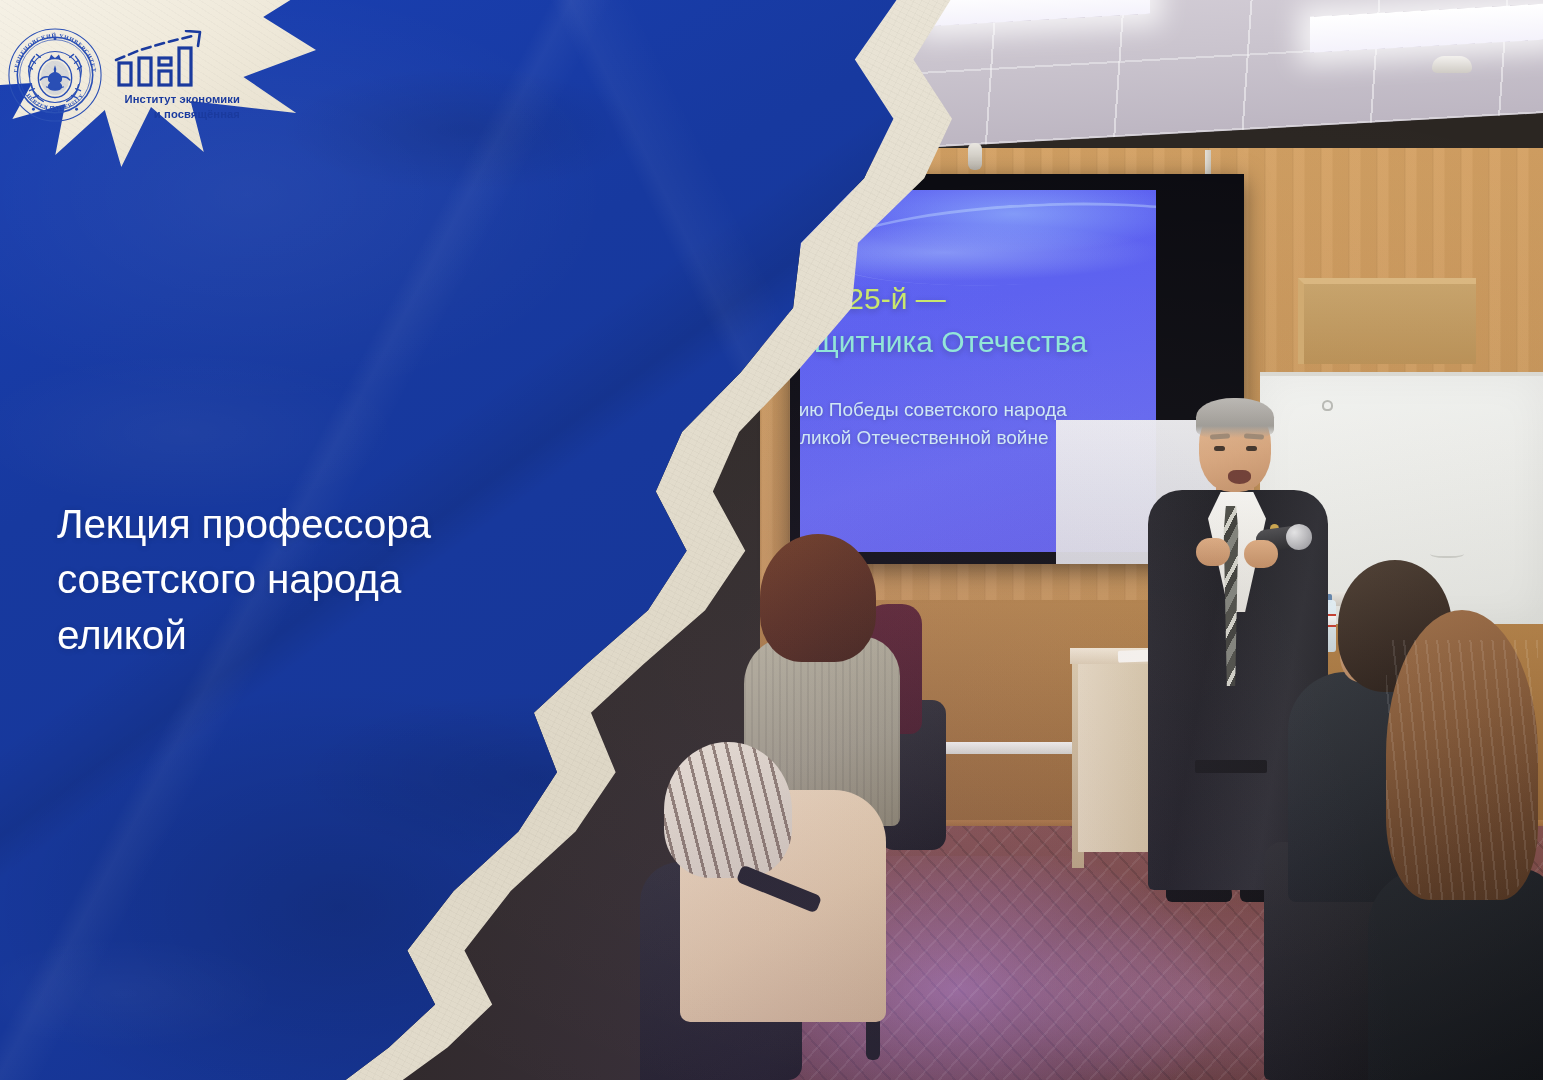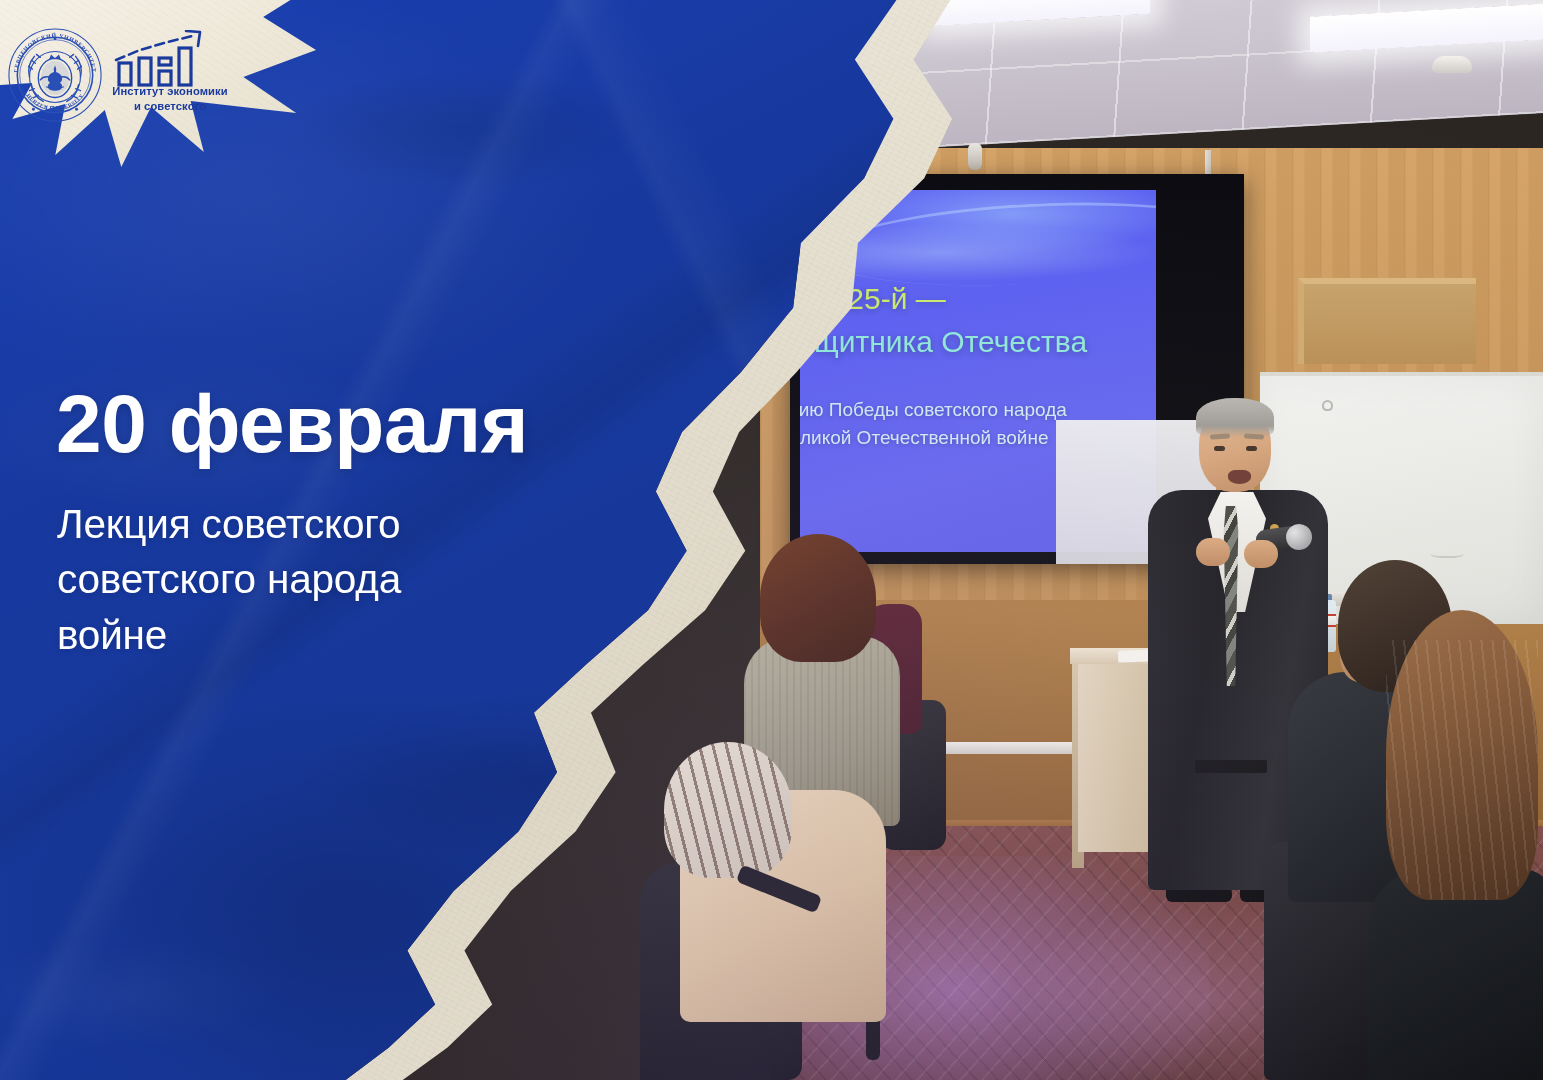"Институт экономики" .inst-name { text-align: center -> right; top: 84px -> 92px }
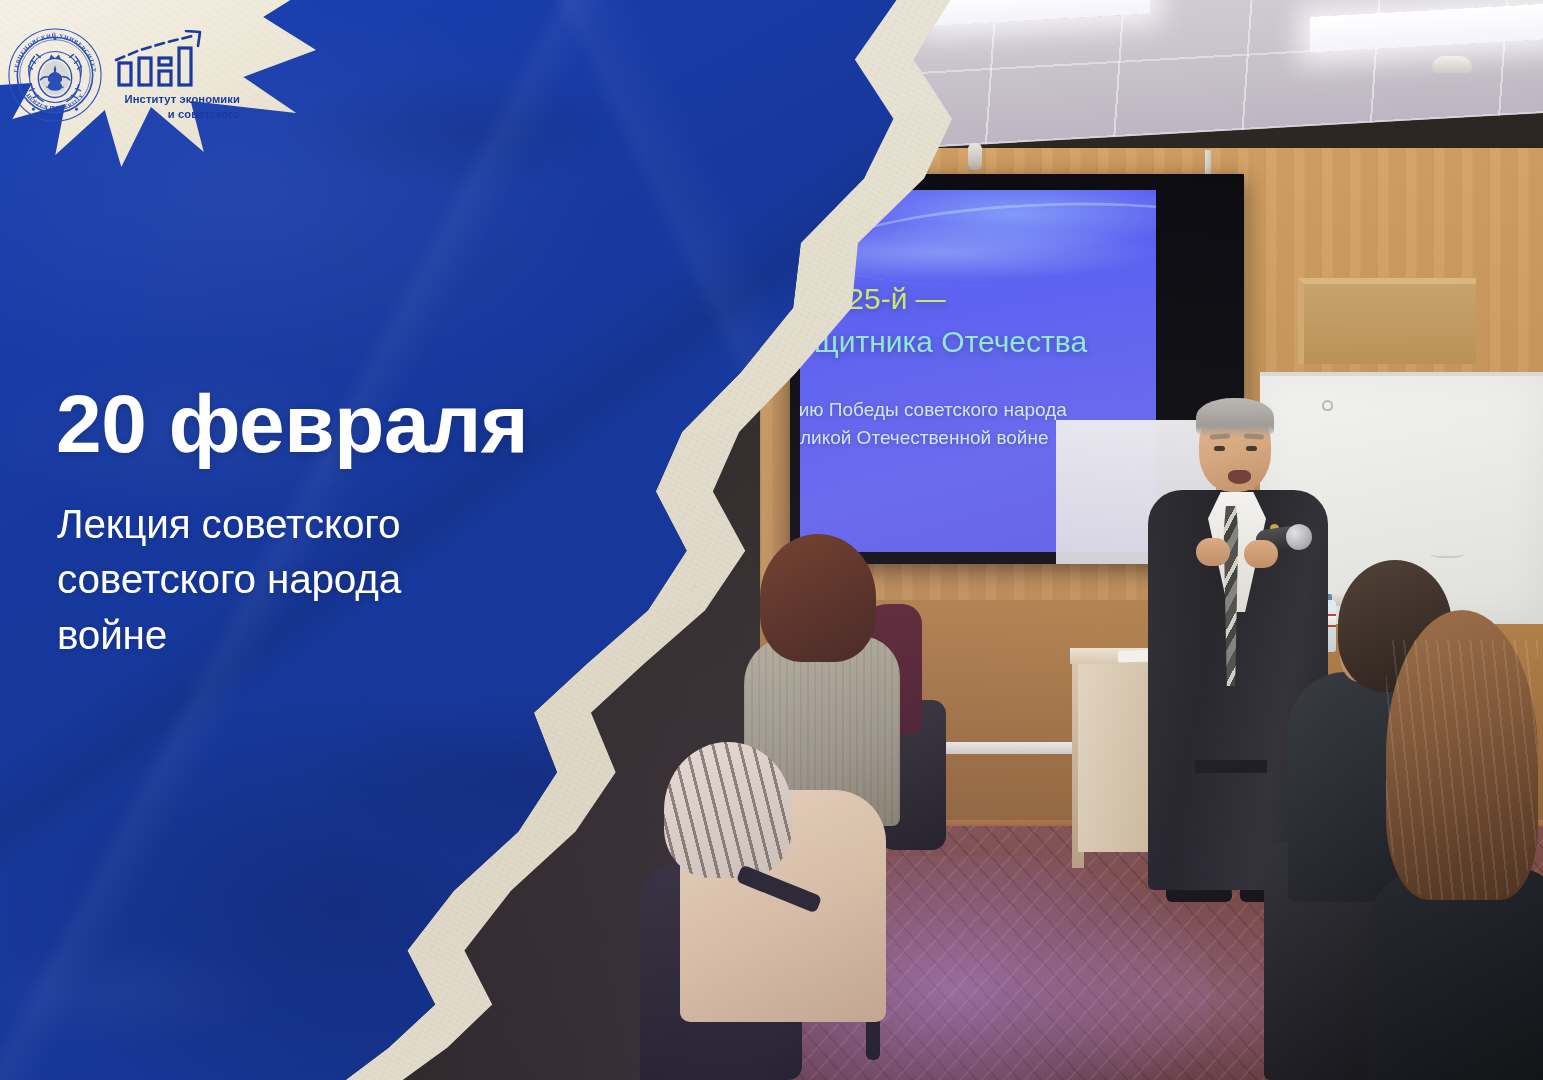"и советского" div { text: советского -> посвящённая }
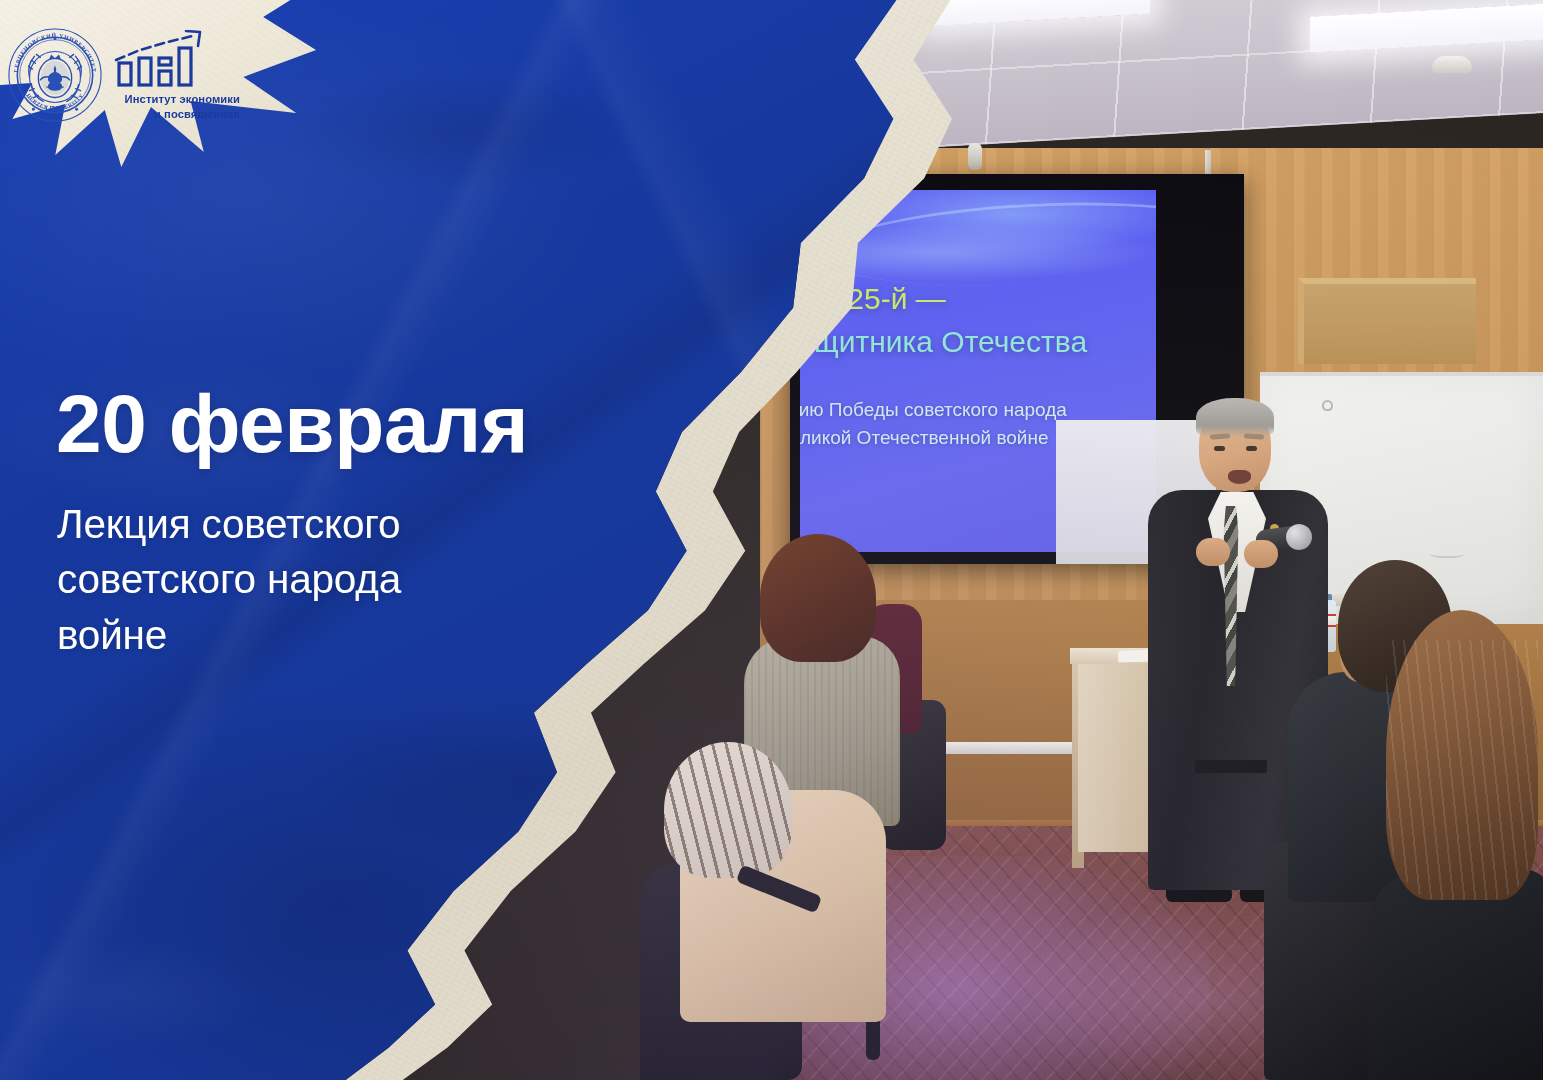"20 февраля" div.headline { html: <div>20 февраля</div> -> none }
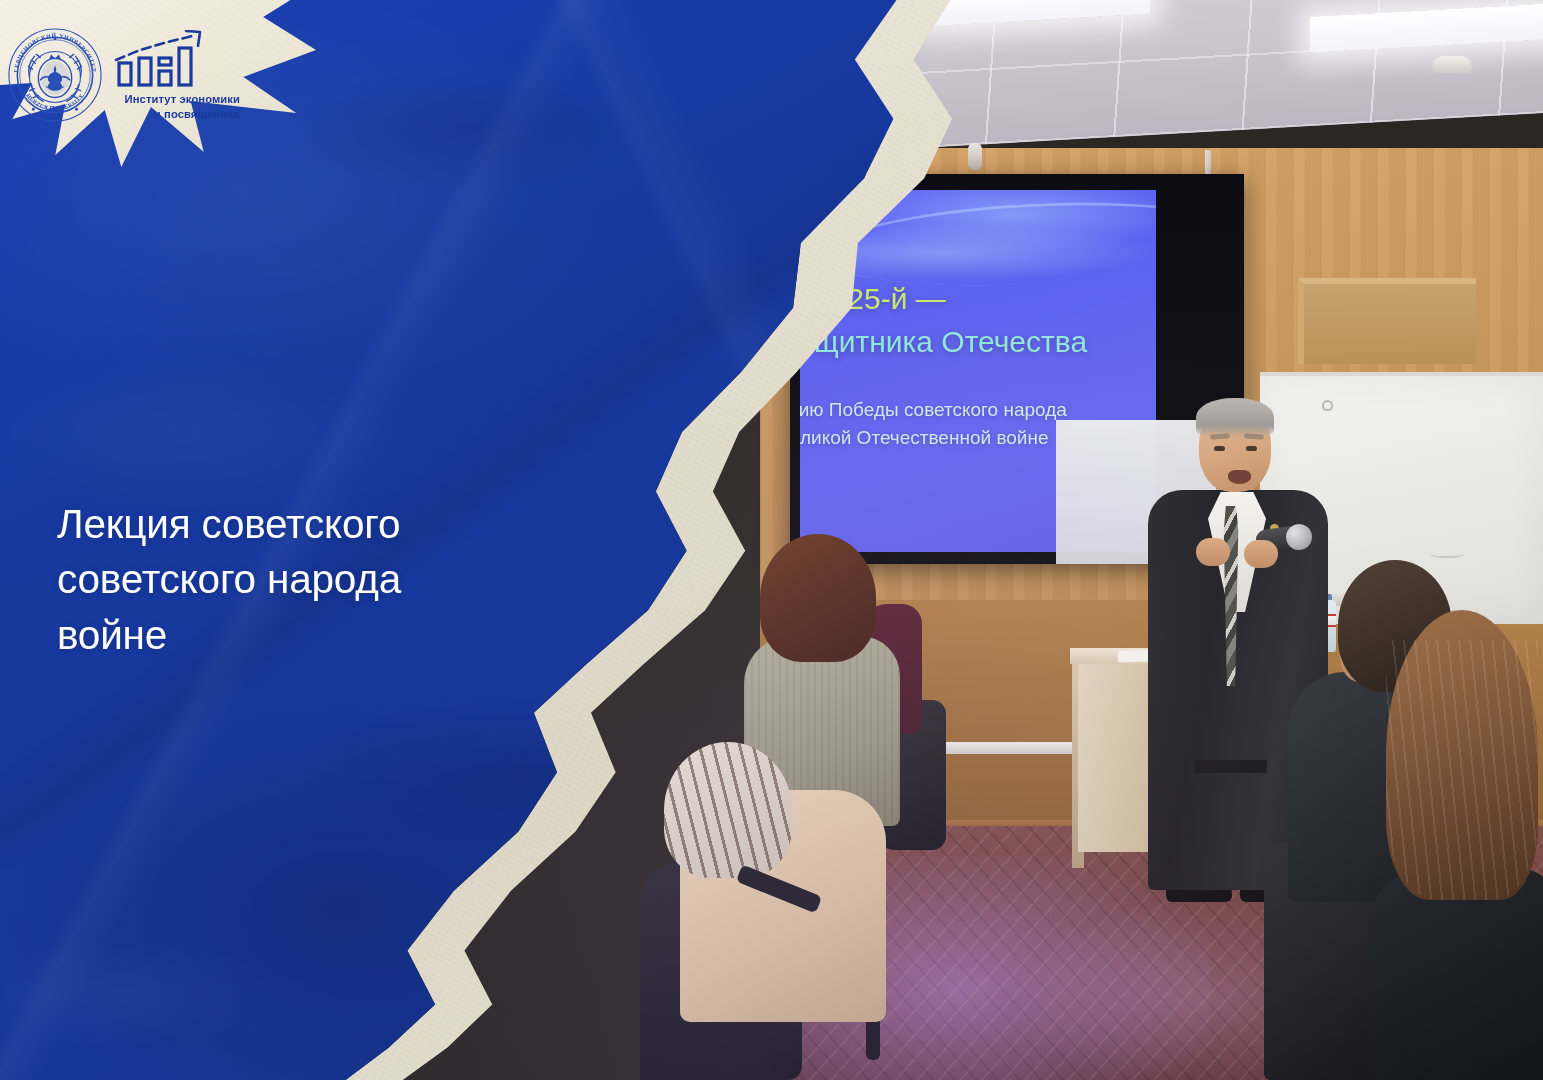"Лекция советского" div { text: советского -> профессора }
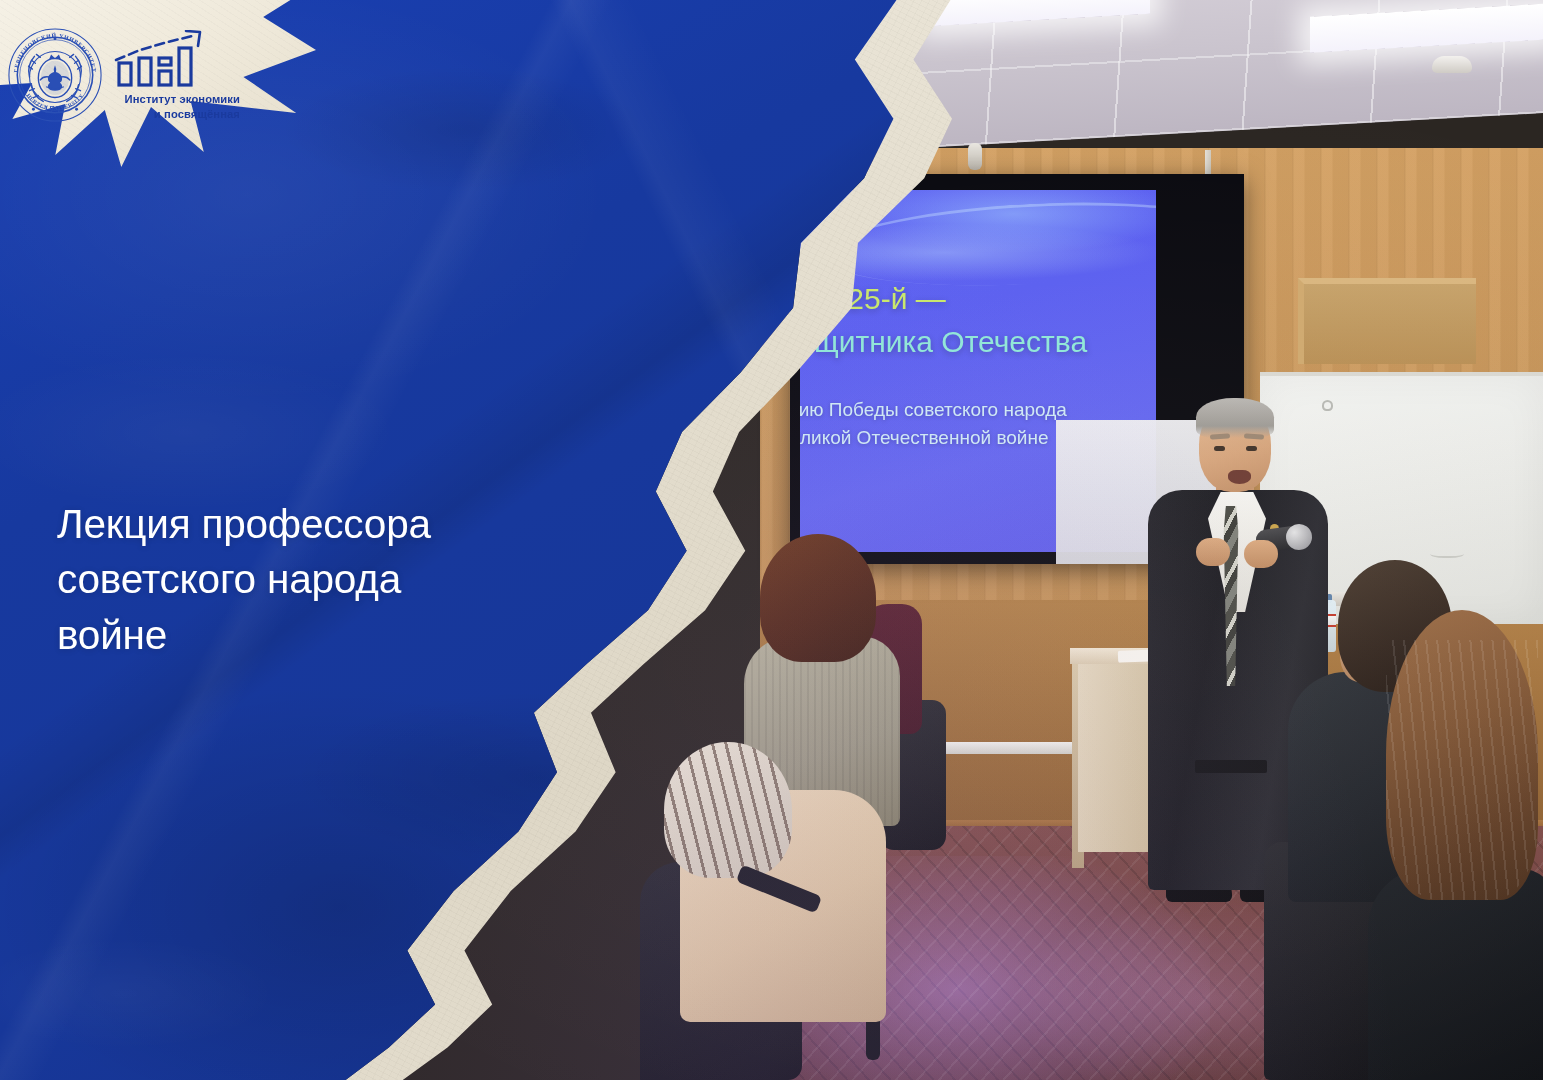"войне" div { text: войне -> еликой }
